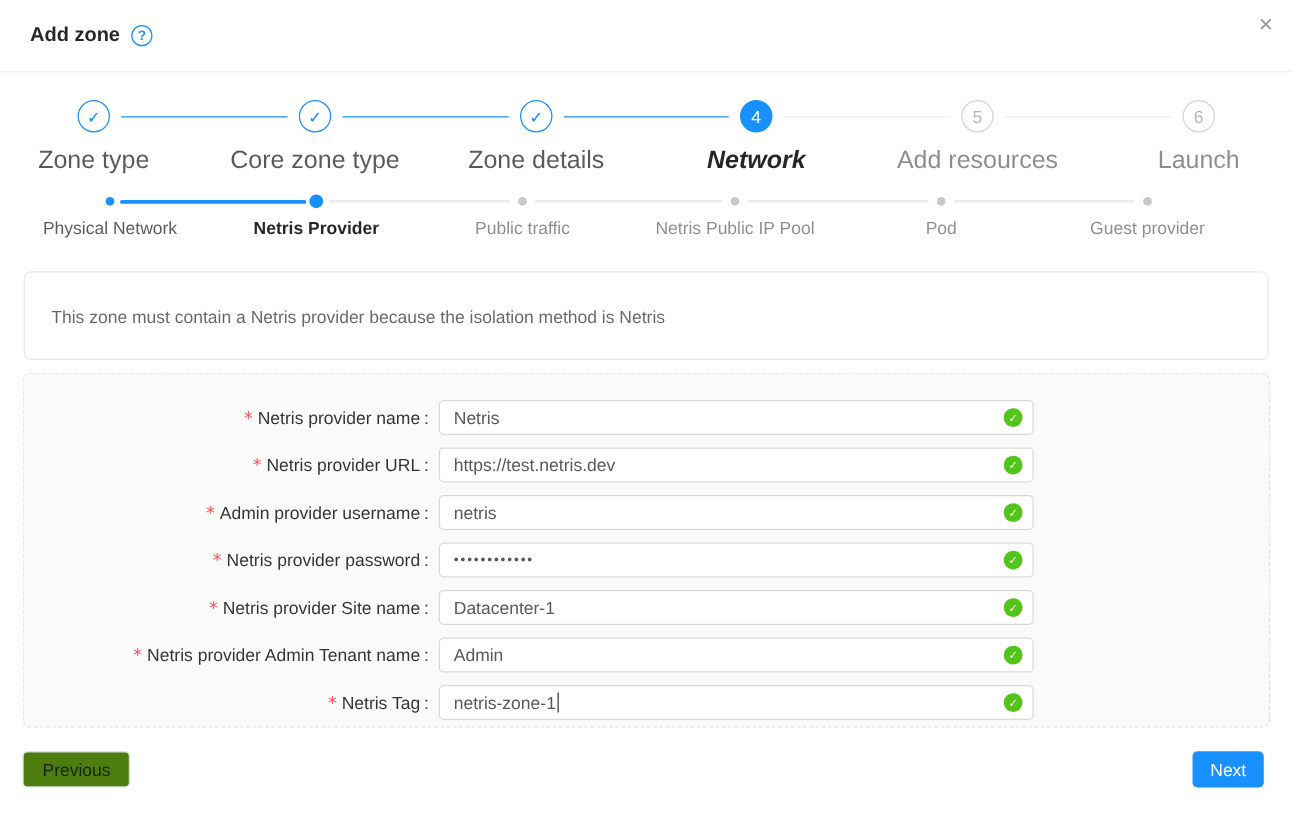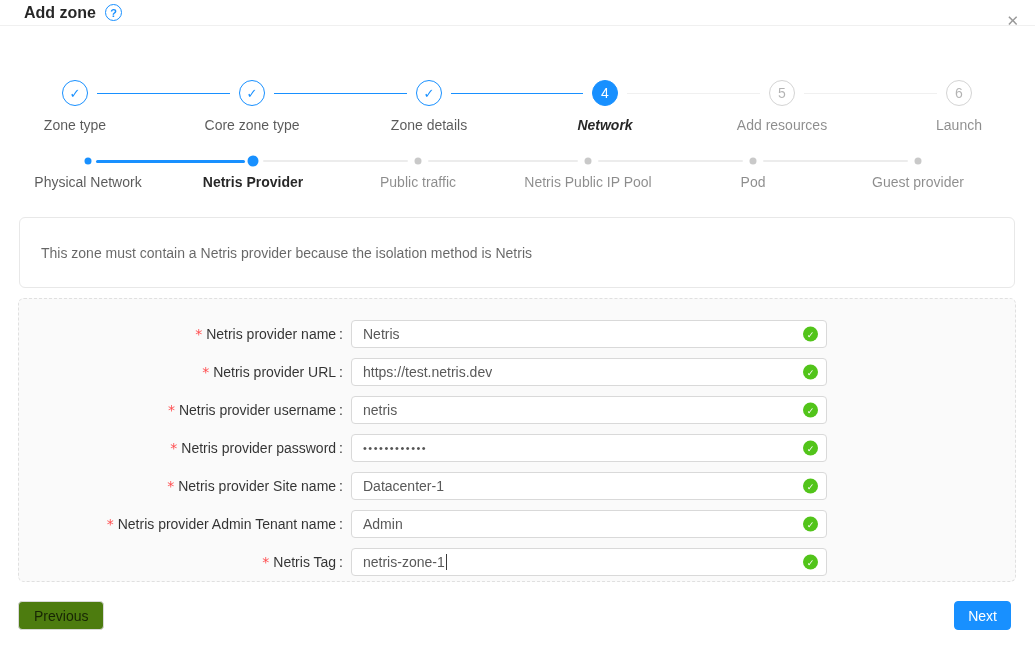"Add zone" .header { height: 26px -> 58px }
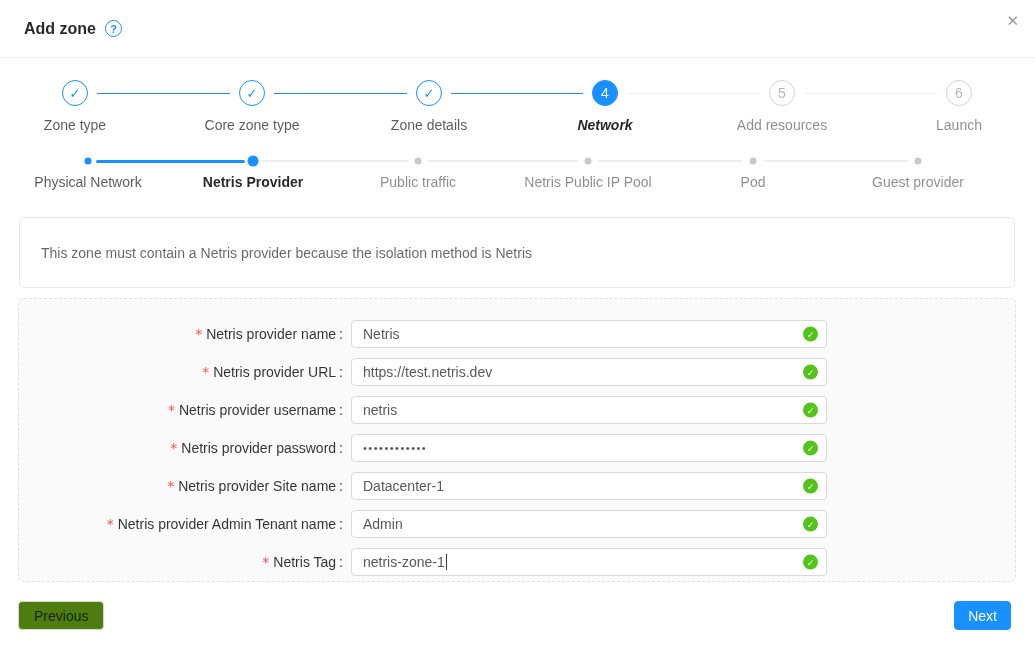"Zone type" .step-label { font-size: 14px -> 20px }
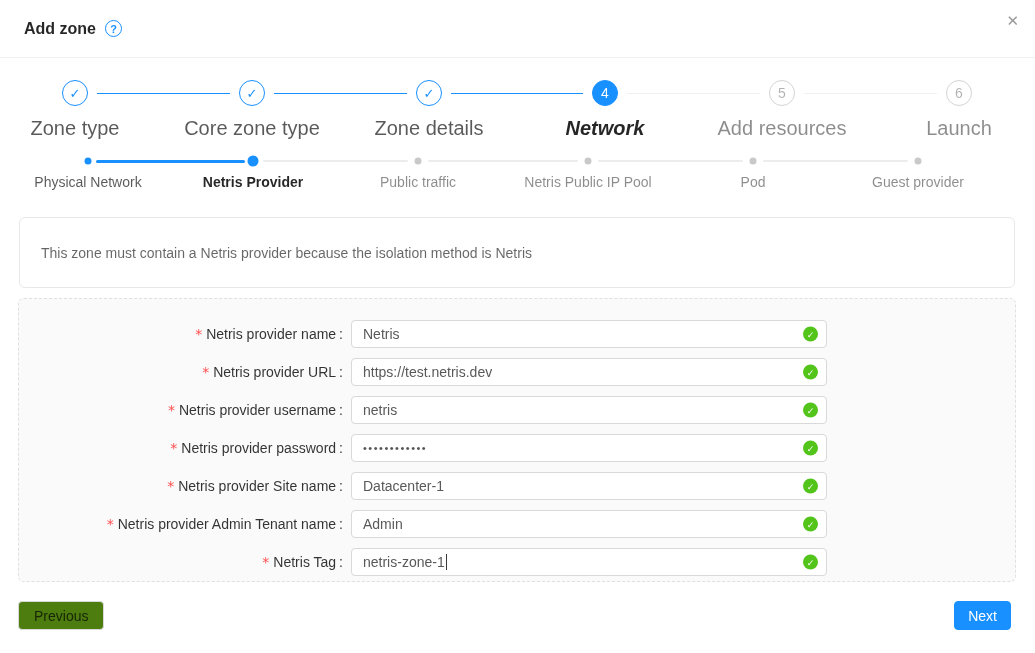"Netris provider username" span { text: Netris -> Admin }
